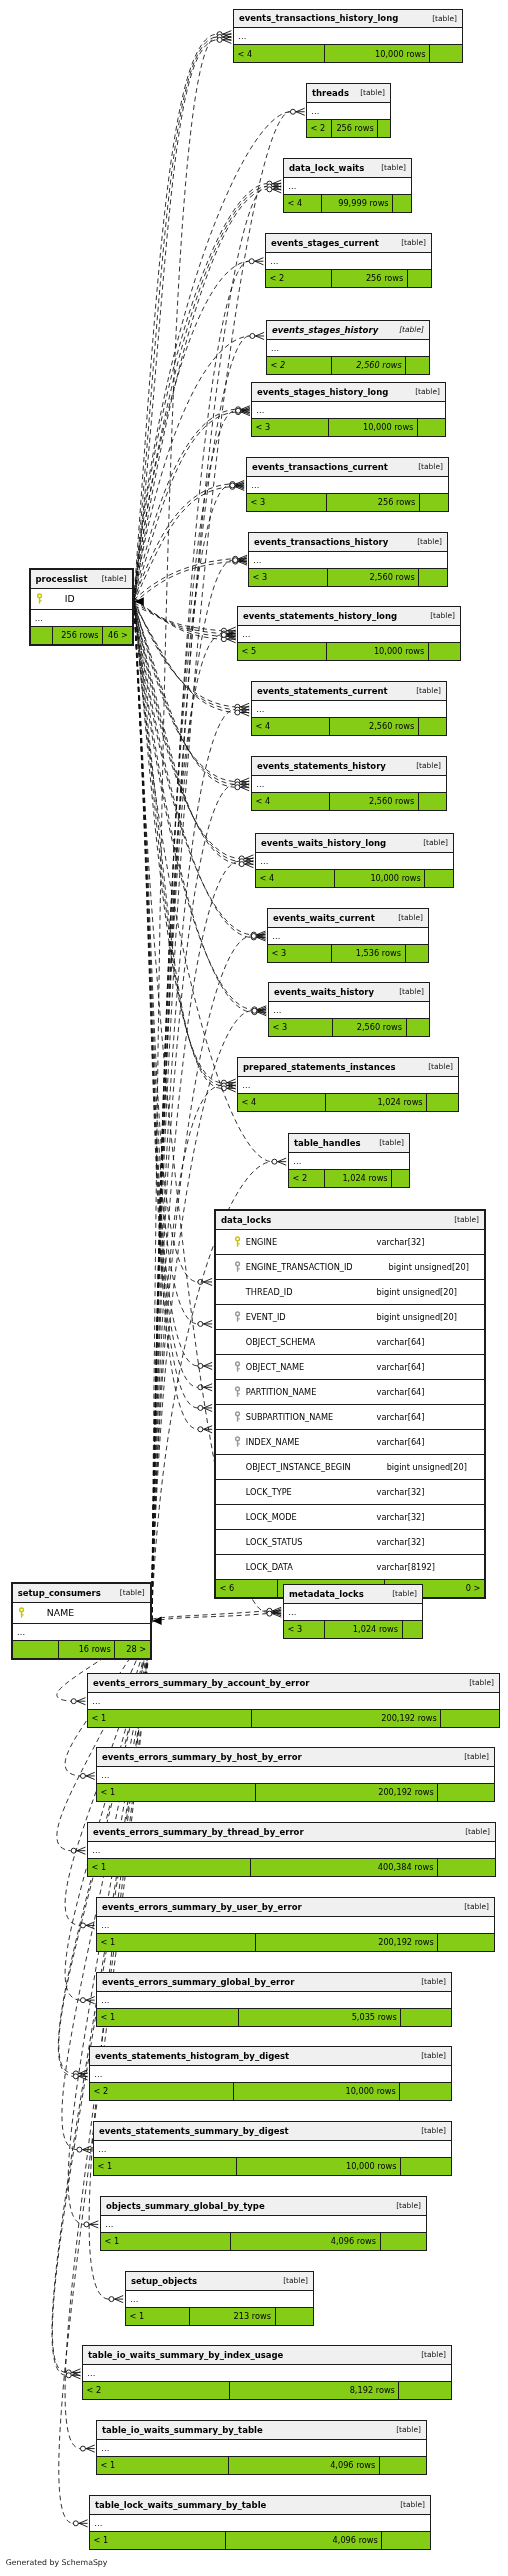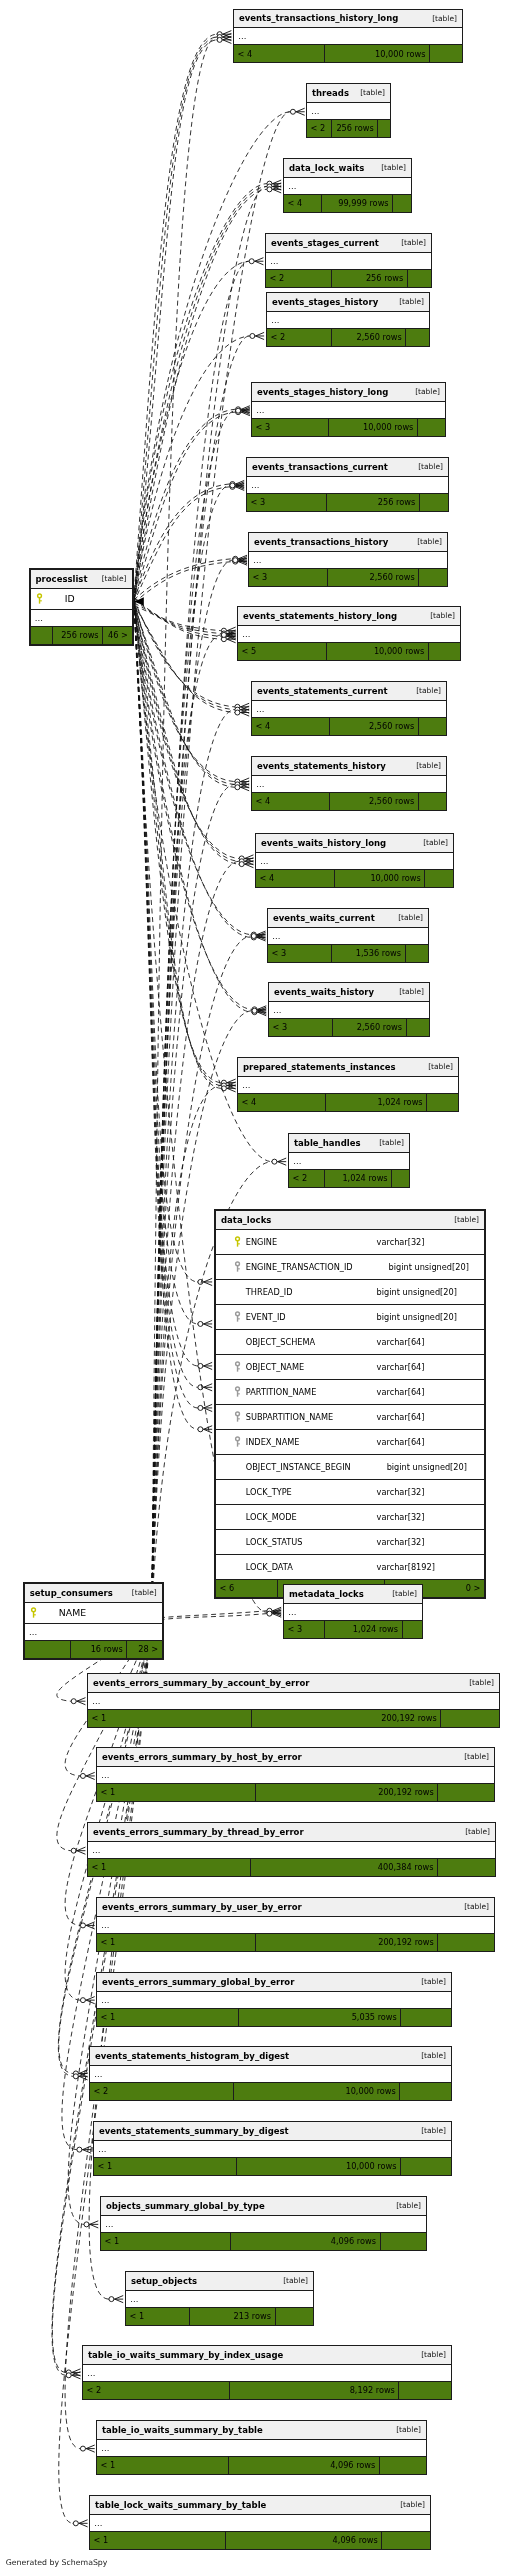"events_transactions_history_long" .table-box { background: #4d7c0f -> #84cc16 }
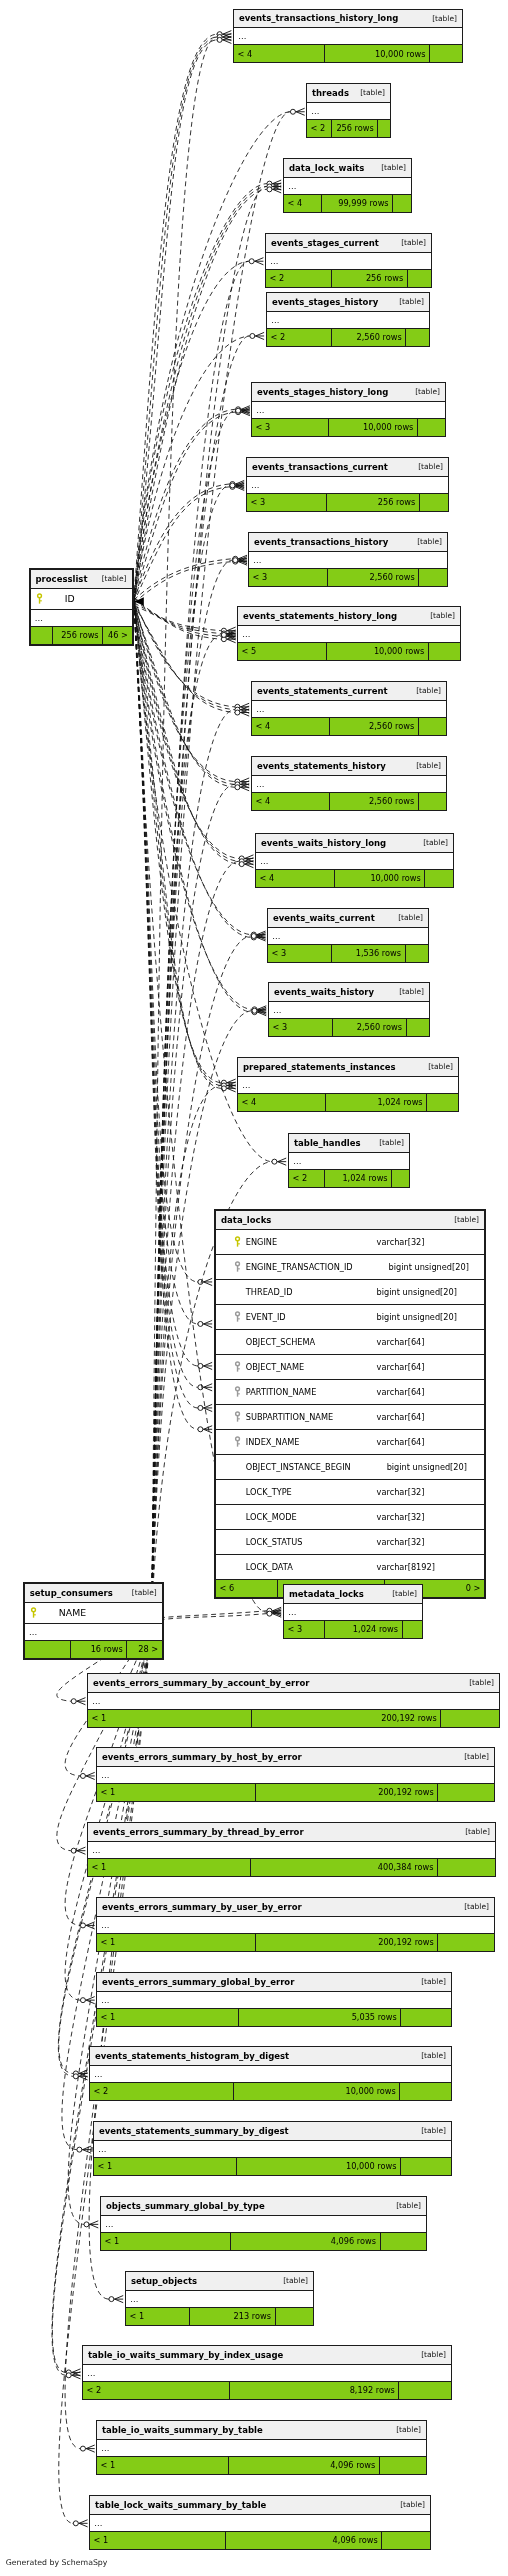"events_stages_history" div.table-box { font-style: none -> italic; top: 292px -> 320px }
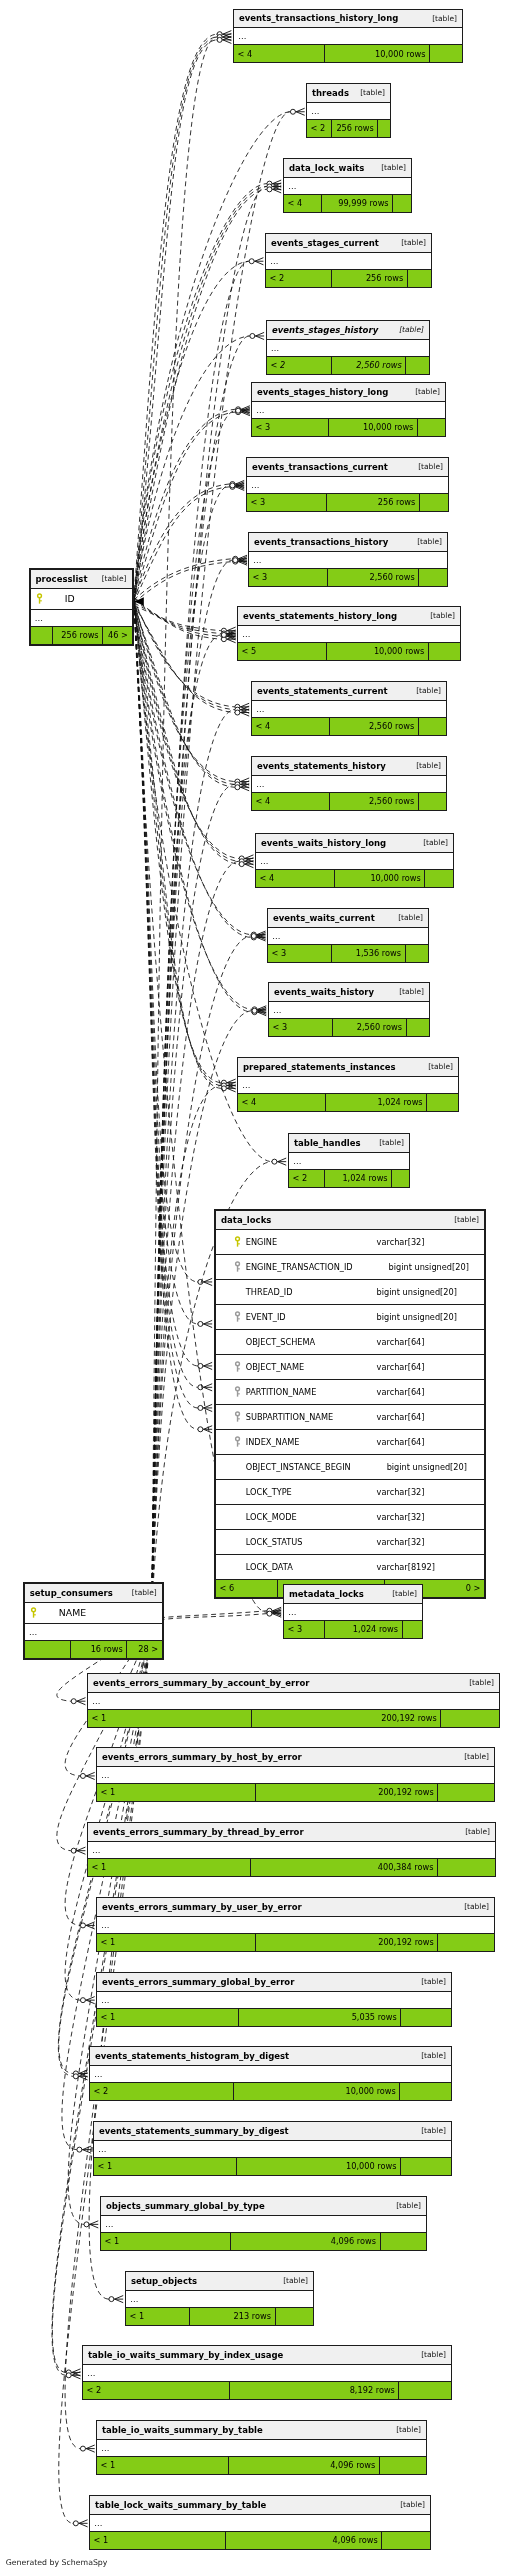"setup_consumers" div.table-box { margin-left: 12px -> none }
